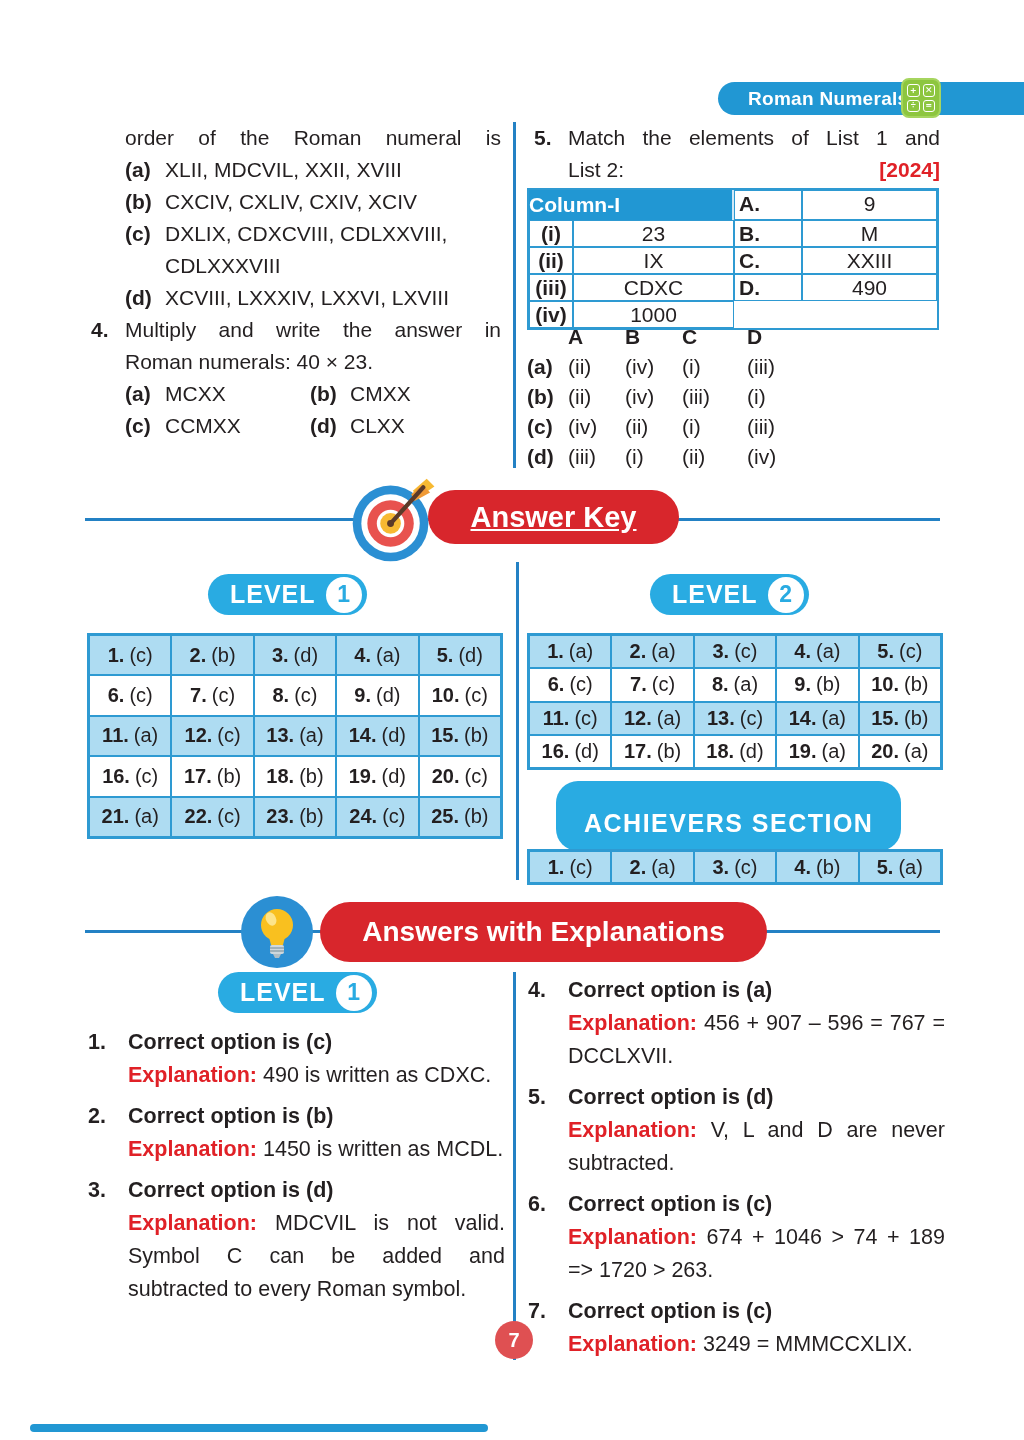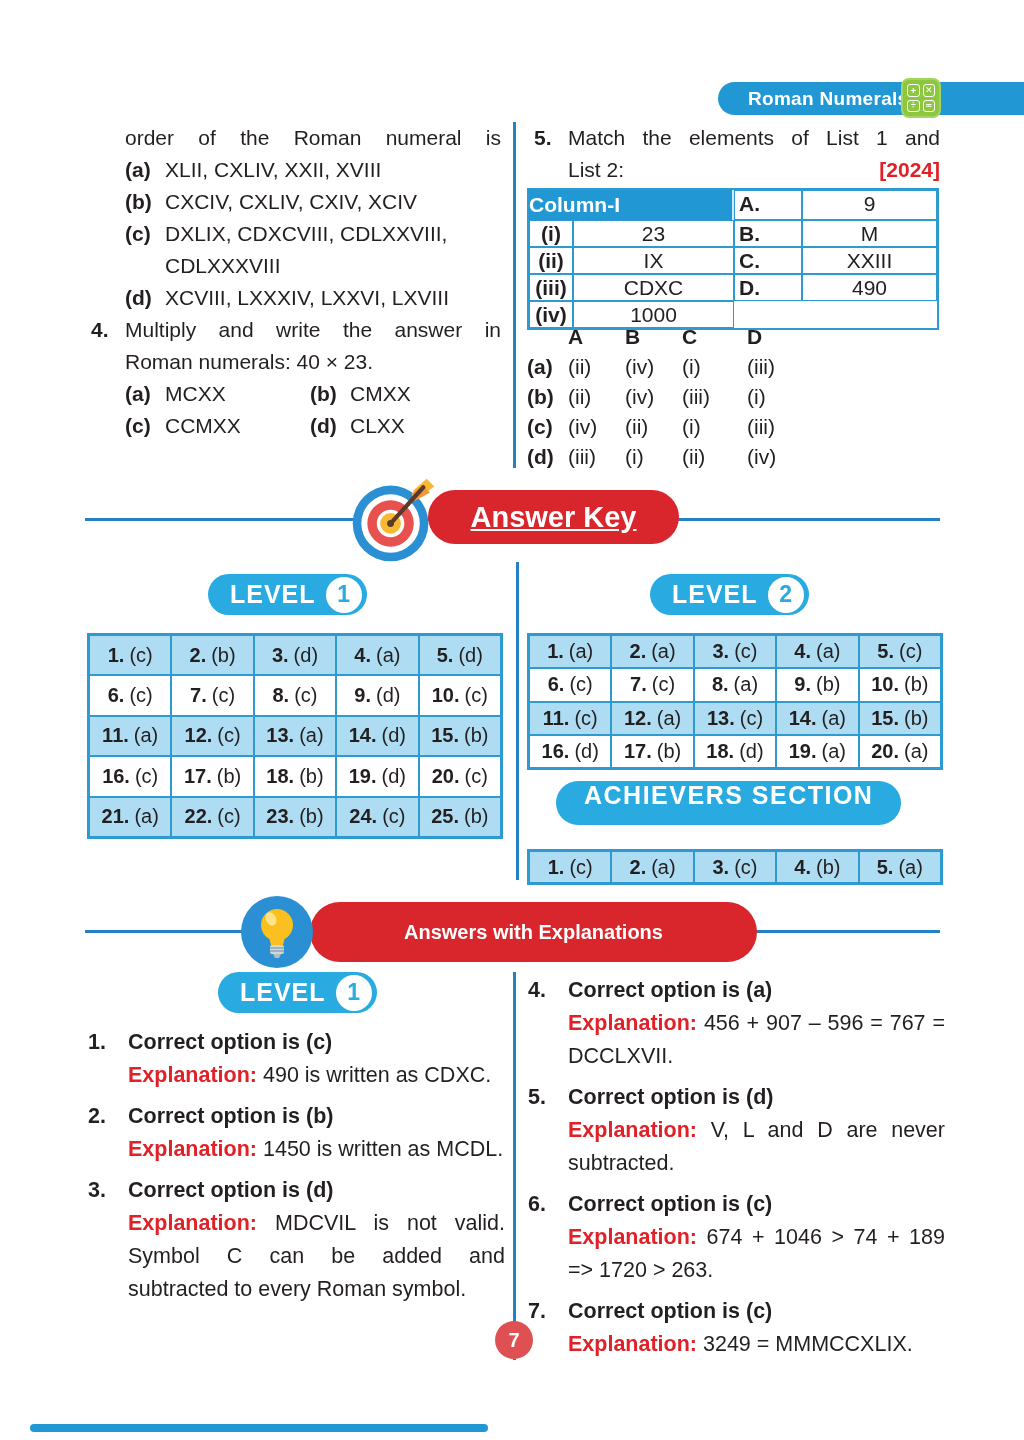"XLII, CXLIV, XXII, XVIII" span { text: CXLIV -> MDCVIL }
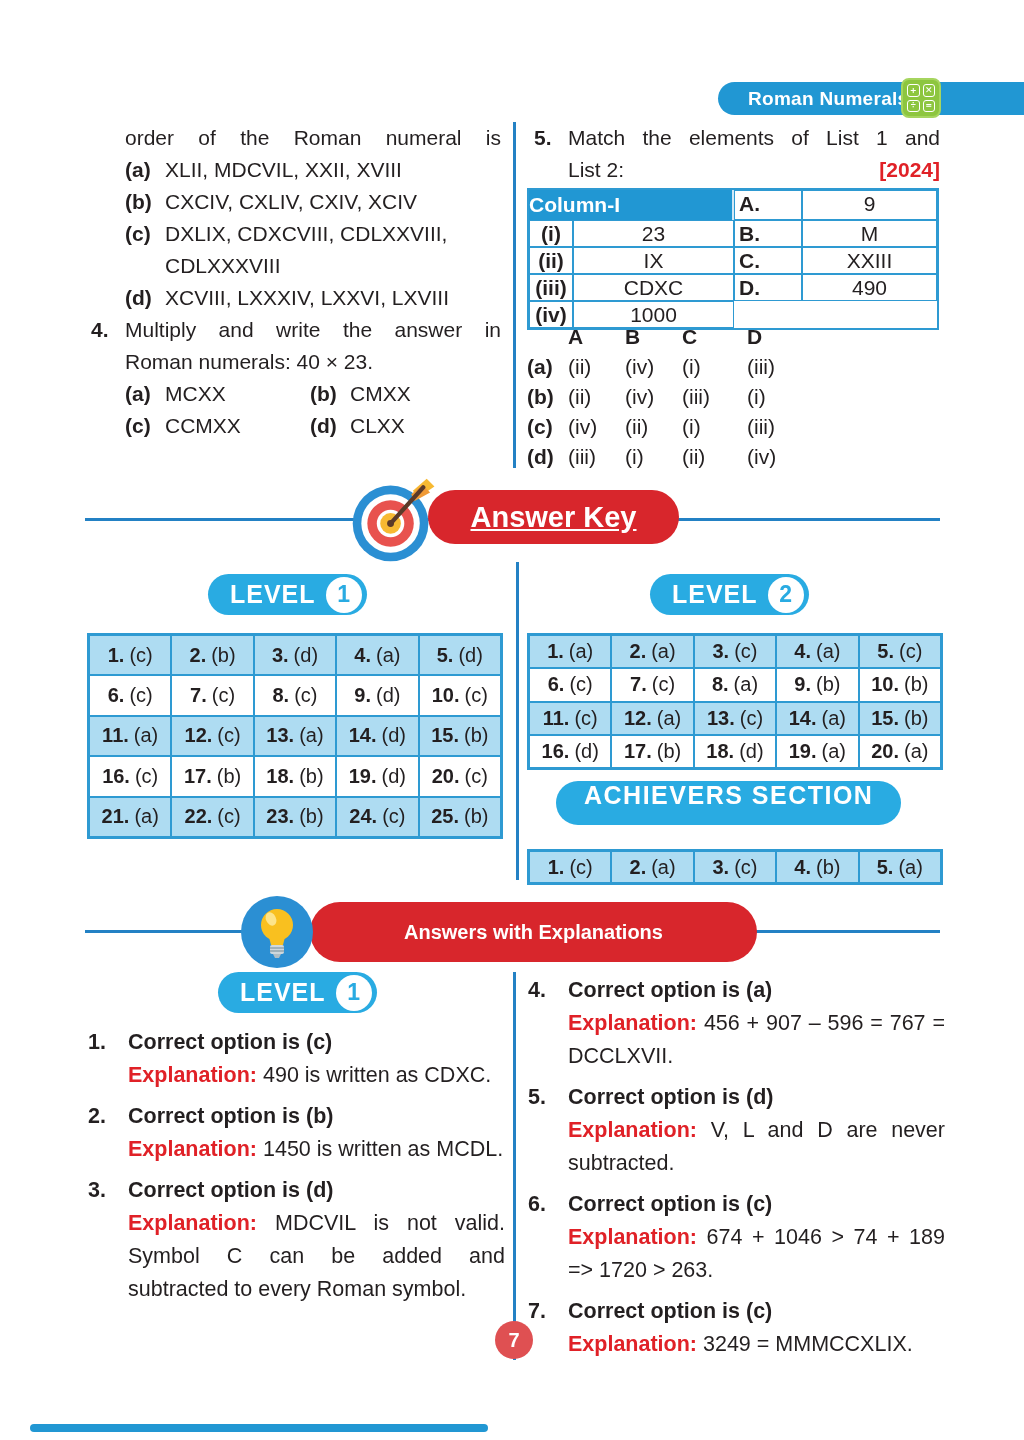"ACHIEVERS SECTION" .achievers-pill { align-items: flex-start -> flex-end; padding: 0 28px -> 13px 28px }
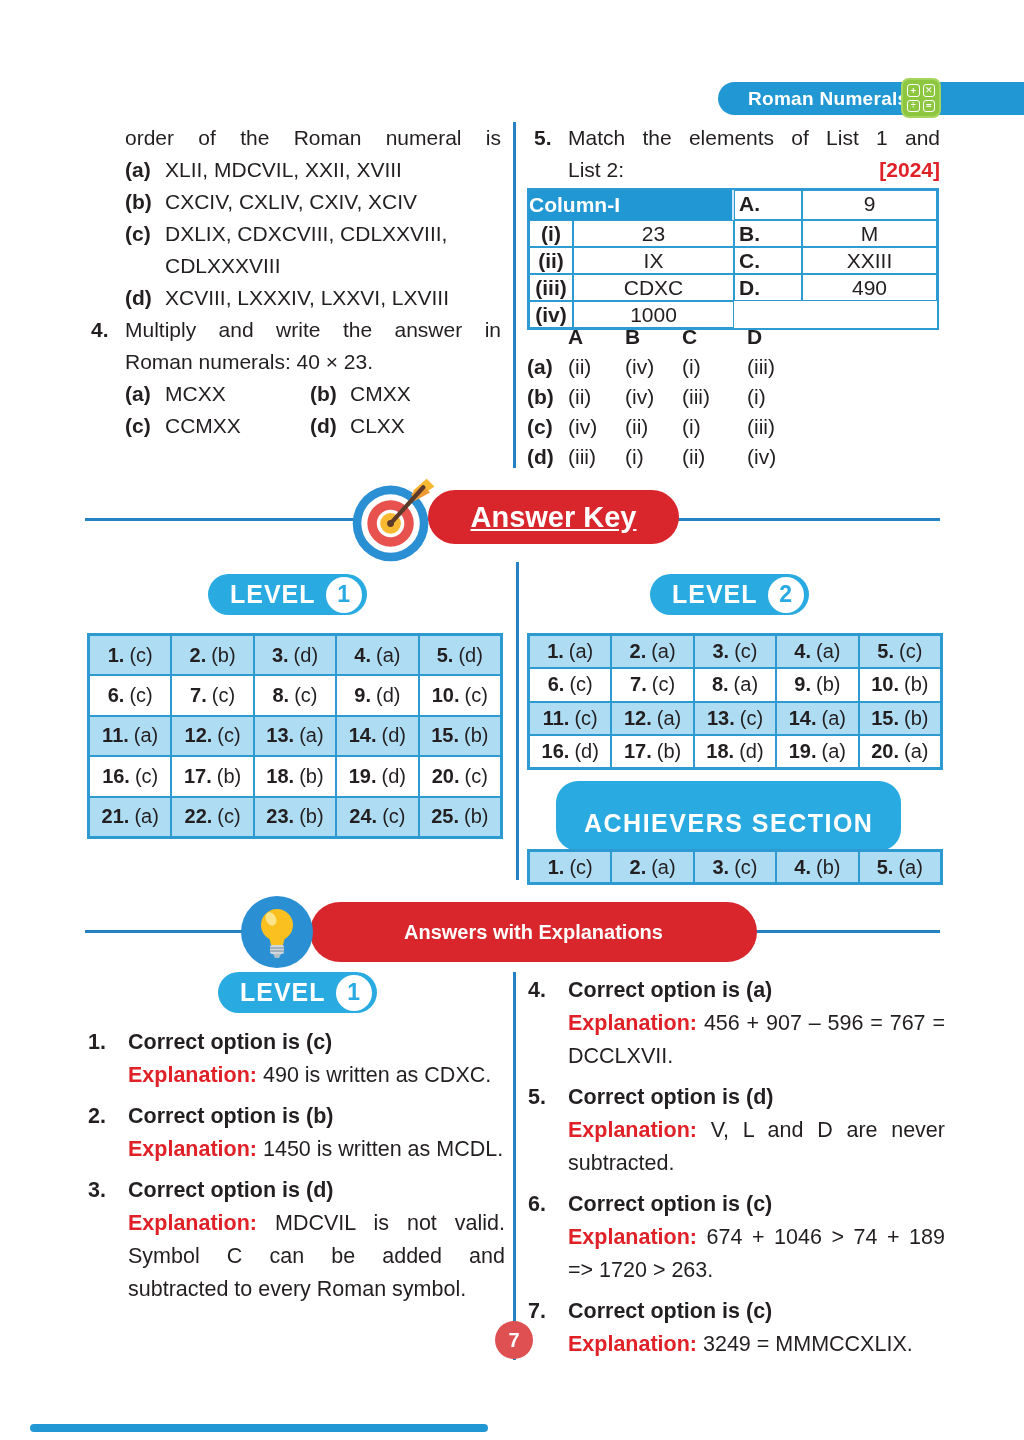"Answers with Explanations" .banner-expl { font-size: 20px -> 28px; left: 310px -> 320px }
